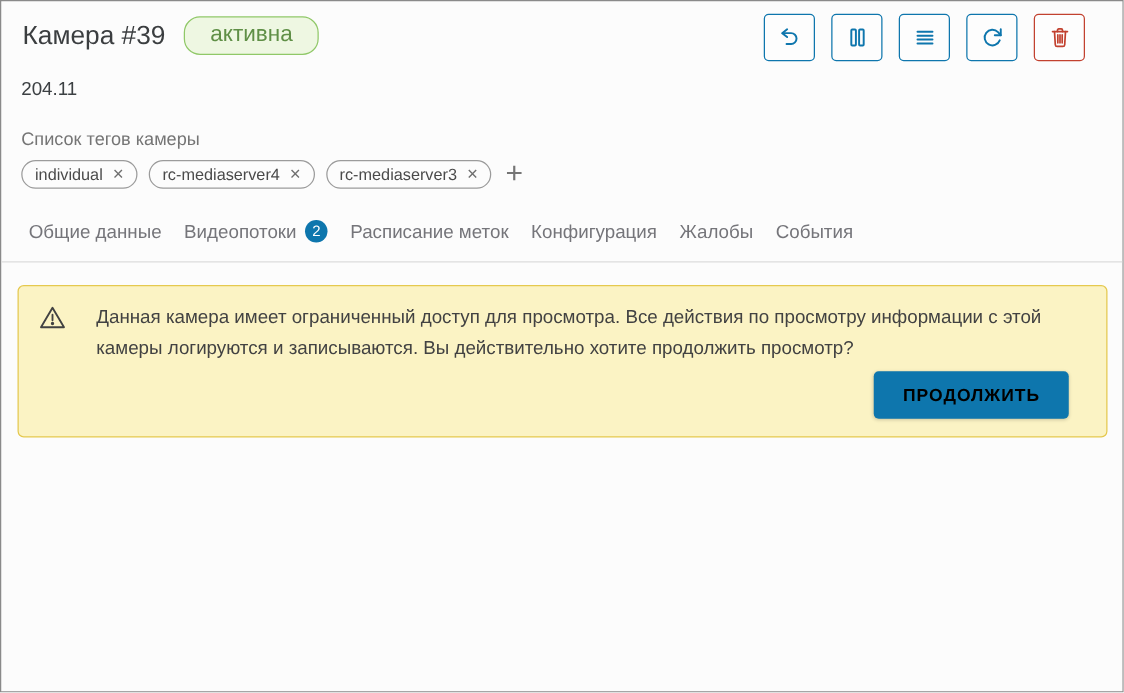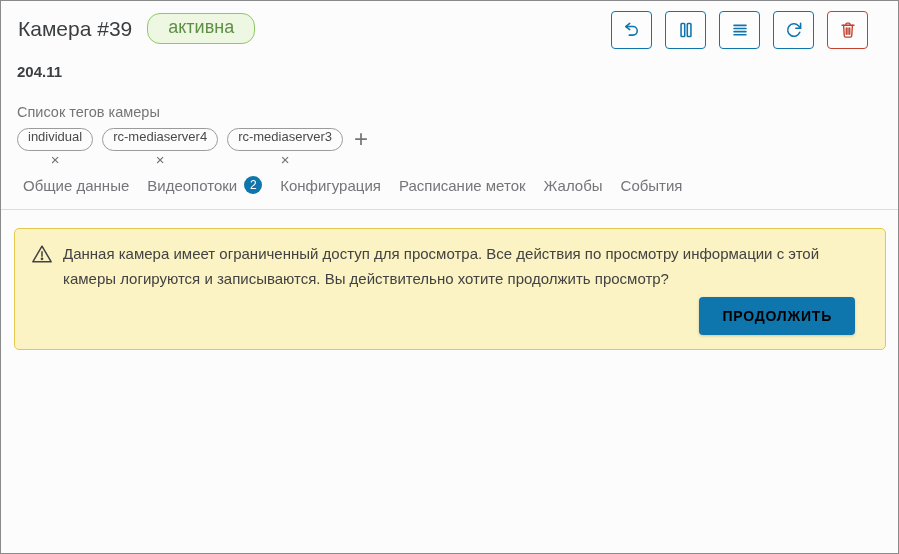"204.11" .camera-id { font-weight: bold -> normal }
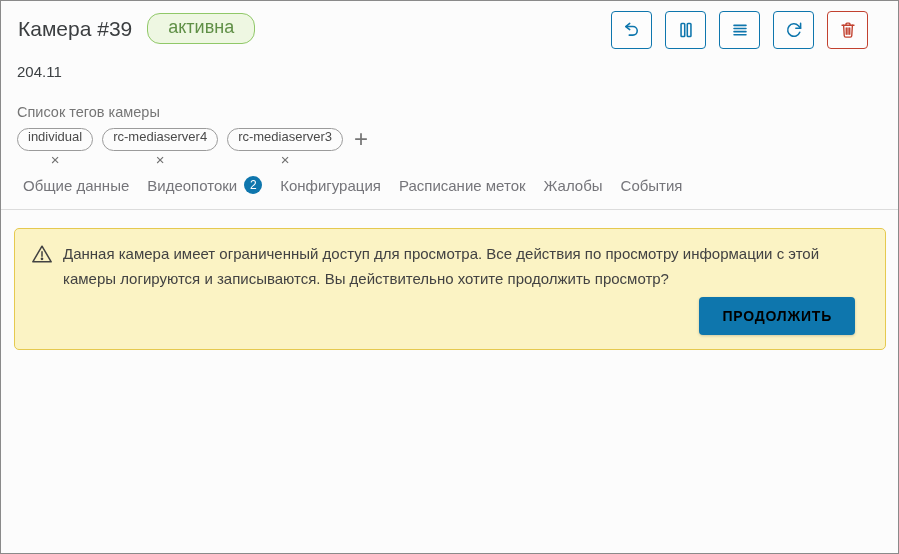"individual" .tag-chip { flex-direction: column -> none }
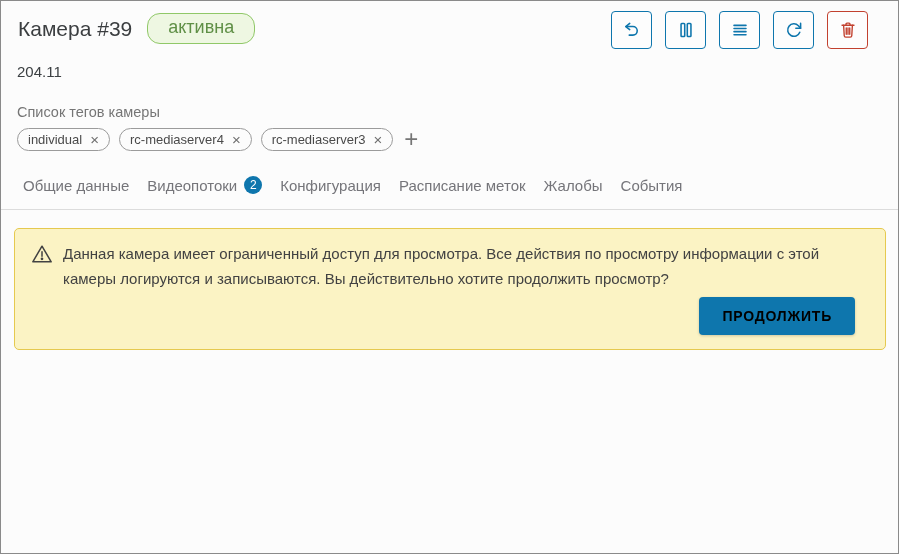"Конфигурация" div.tab { order: before "Расписание меток" -> after "Расписание меток" }
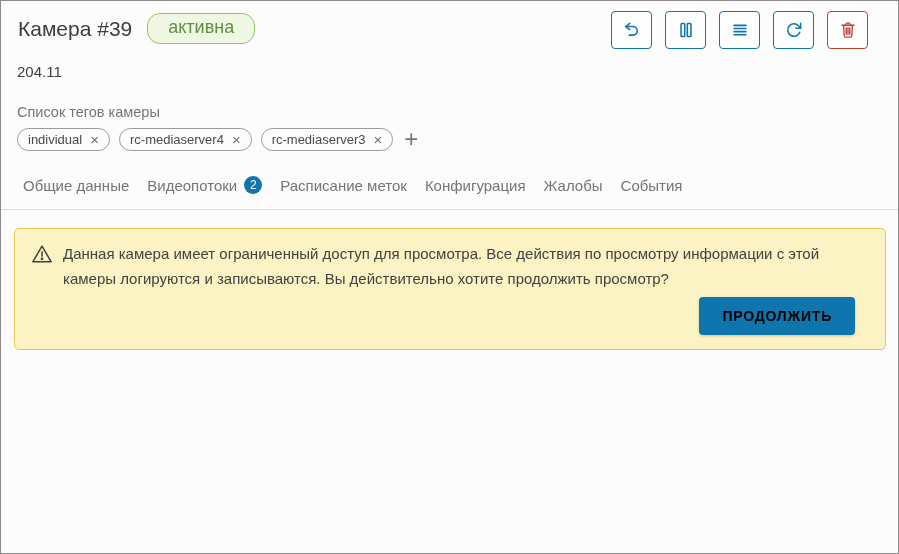"Данная камера имеет ограниченный доступ" .warning-body { gap: 10px -> 24px }
